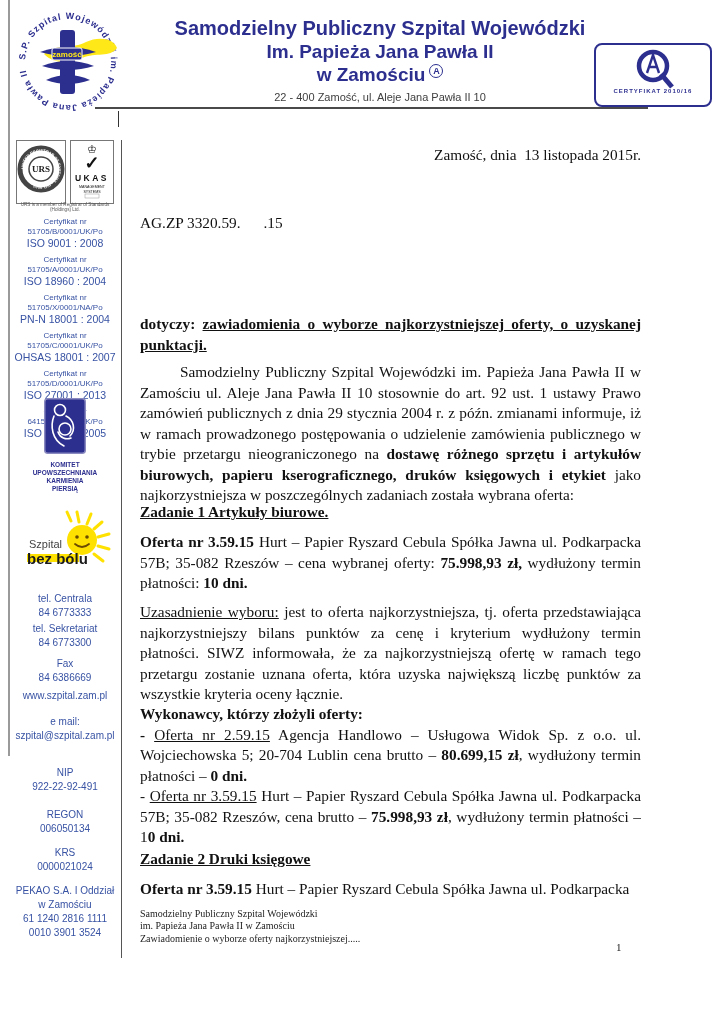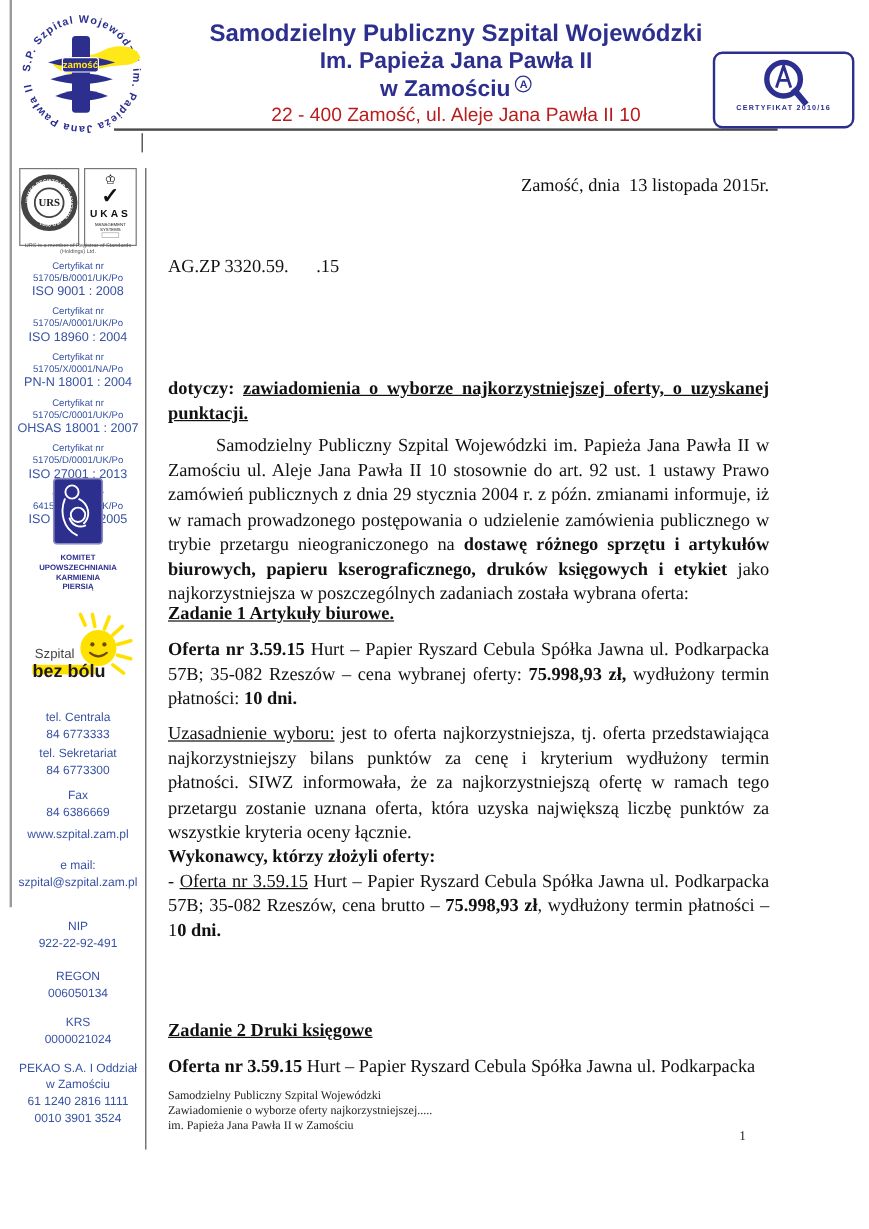"22 - 400 Zamość, ul." .hdr-address { color: #b91c1c -> #404040; font-size: 16px -> 11px }
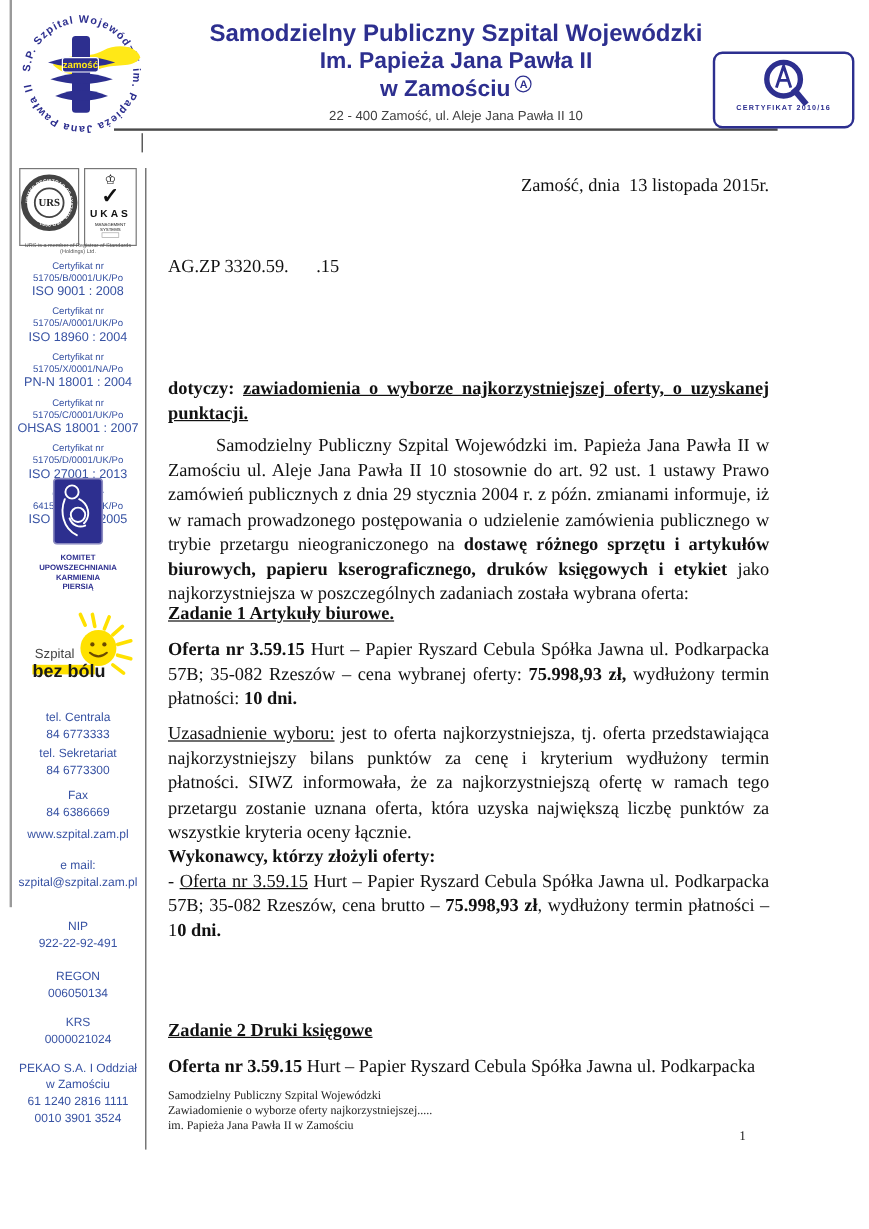"- Oferta nr 2.59.15 Agencja" div.bid { html: none -> <div> <b>- </b><span>Oferta nr 2.59.15</span><span> Agencja Handlowo – Usługowa Widok Sp. z o.o. ul. Wojciechowska 5; 20-704 Lublin cena brutto – </span><b>80.699,15 zł</b><span>, wydłużony termin płatności – </span><b>0 dni.</b> </div> }
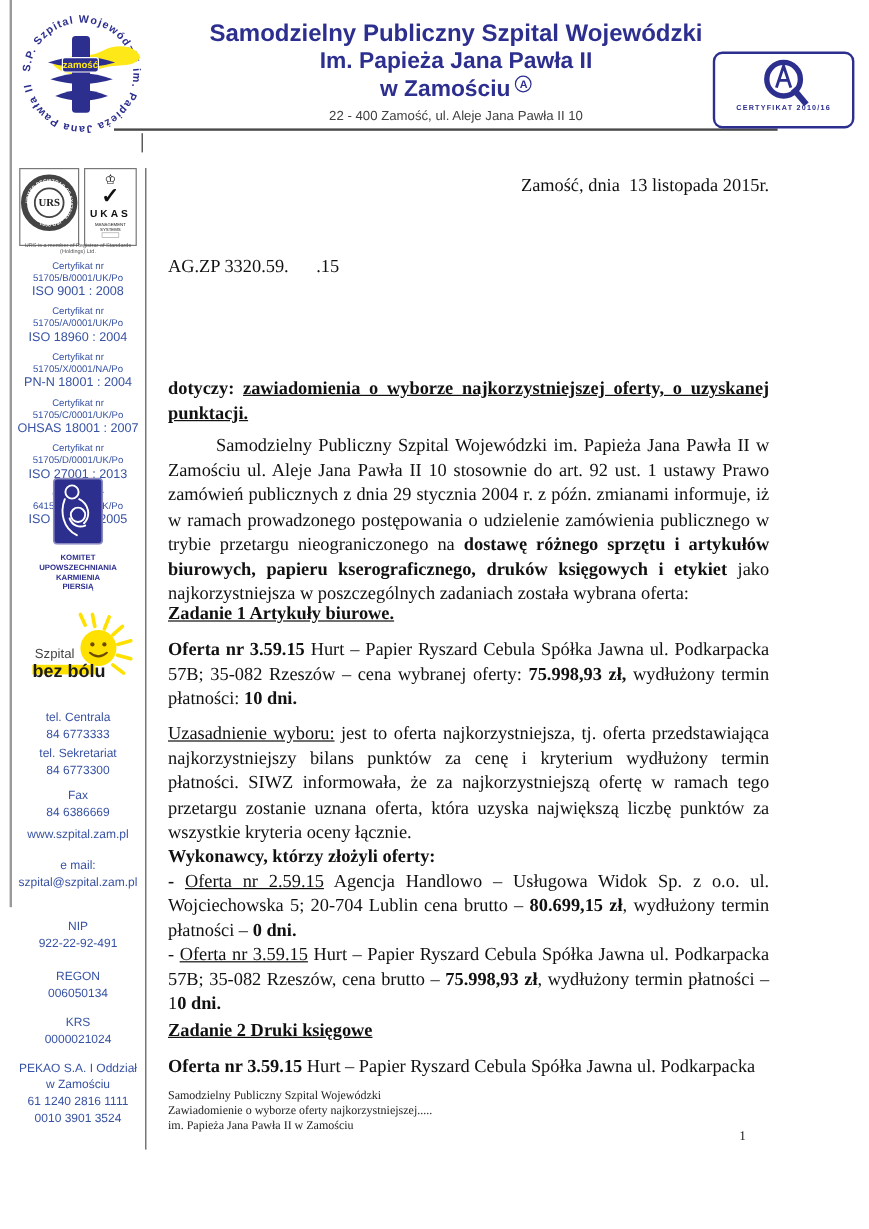"Zawiadomienie o wyborze oferty" div { order: before "im. Papieża Jana Pawła II w" -> after "im. Papieża Jana Pawła II w" }
